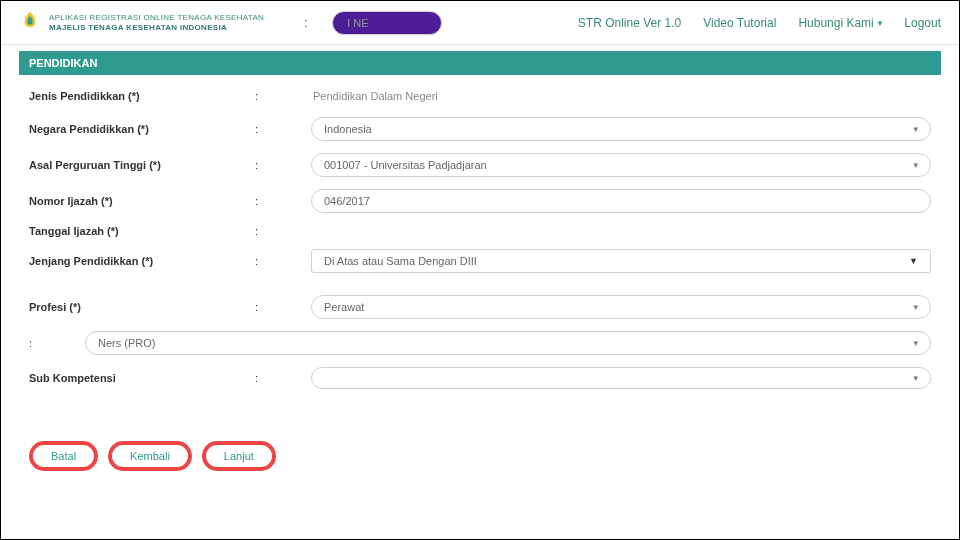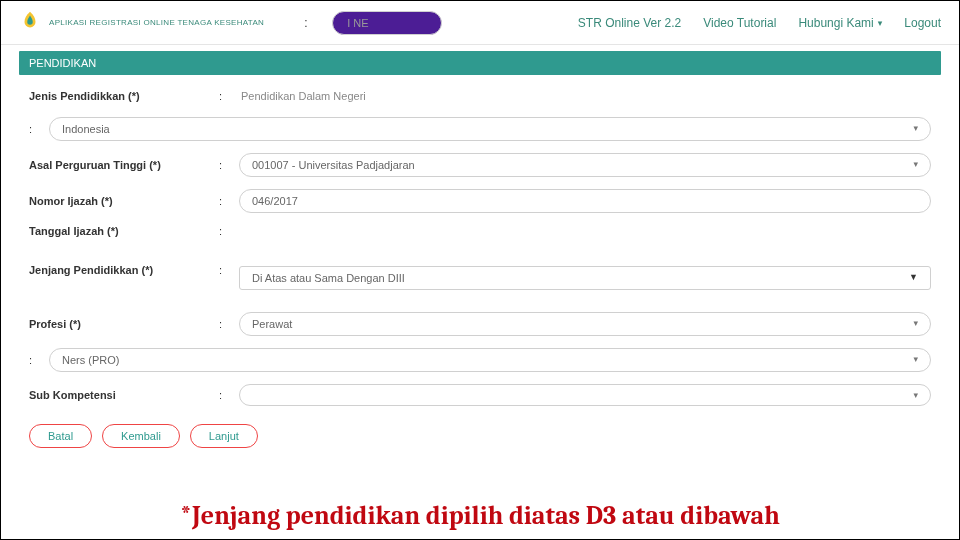"MAJELIS TENAGA KESEHATAN INDONESIA" div.line2 { html: none -> <div>MAJELIS TENAGA KESEHATAN INDONESIA</div> }
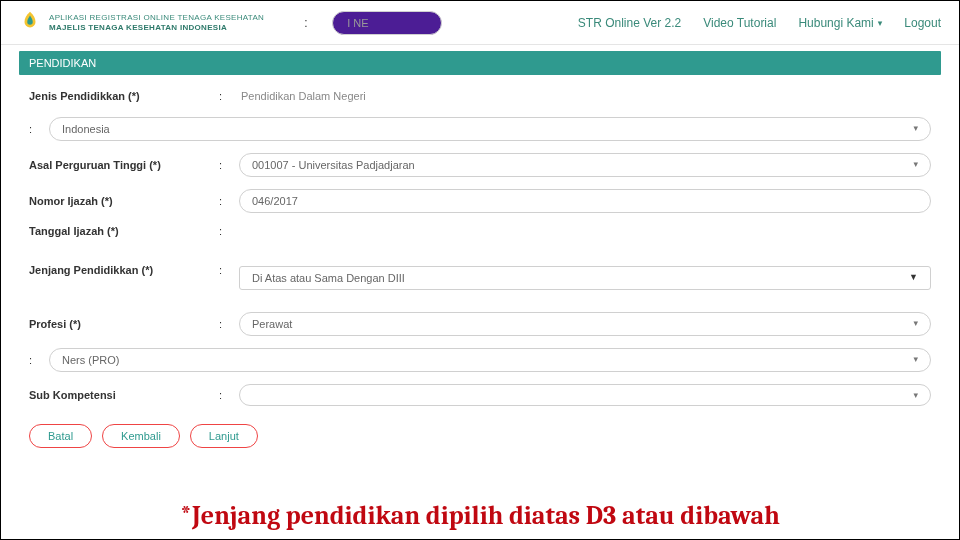"STR Online Ver 2.2" span { text: 2.2 -> 1.0 }
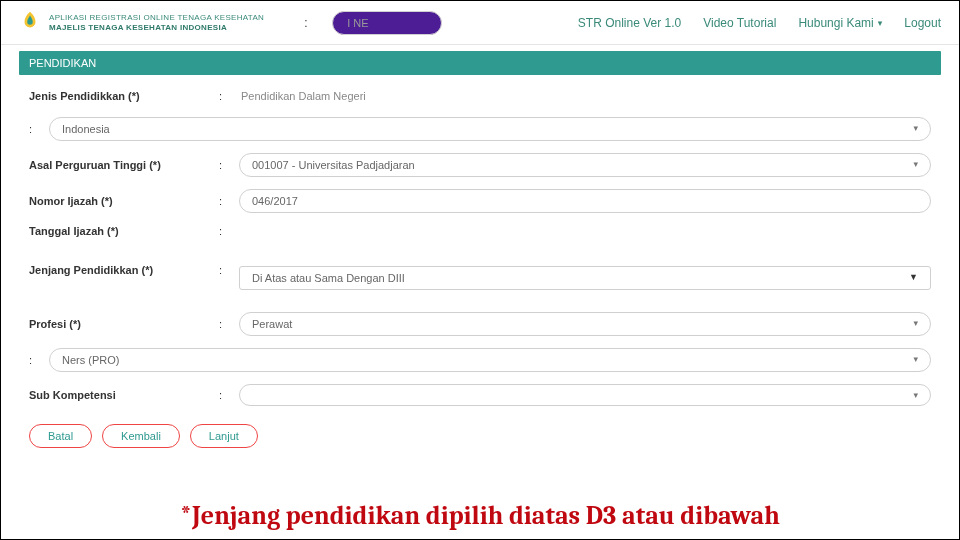"PENDIDIKAN" .section-bar { font-weight: 400 -> 700 }
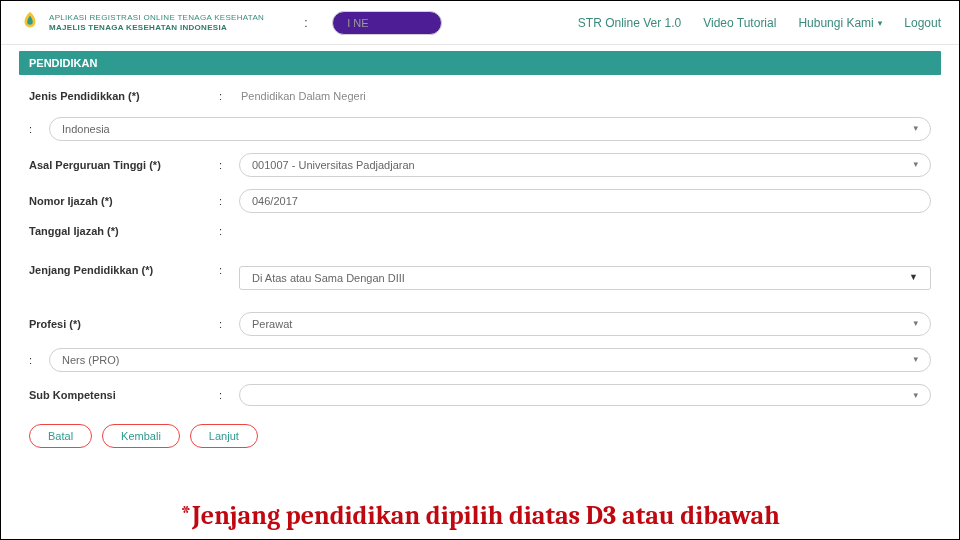"Jenis Pendidikkan (*)" .row { gap: none -> 36px }
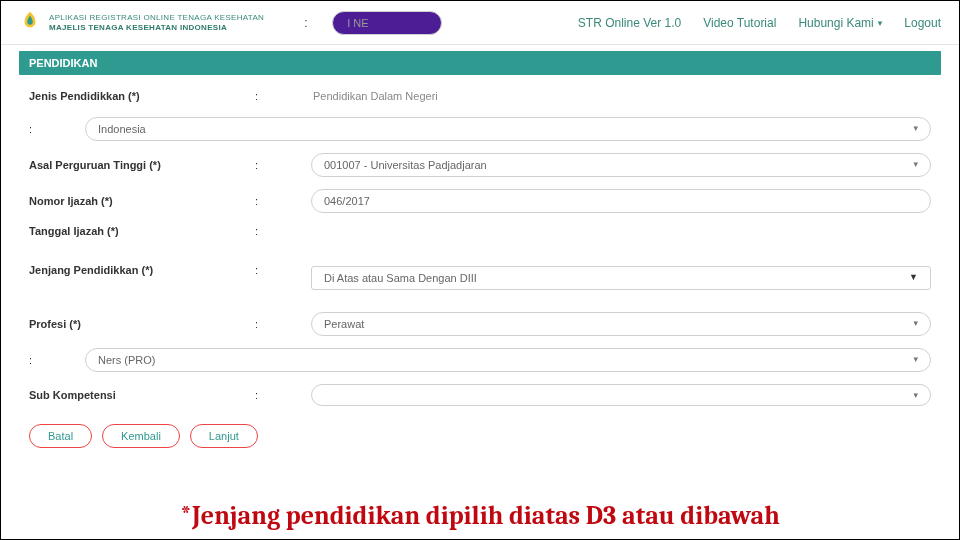"Negara Pendidikkan (*)" div.label { html: none -> <div>Negara Pendidikkan (*)</div> }
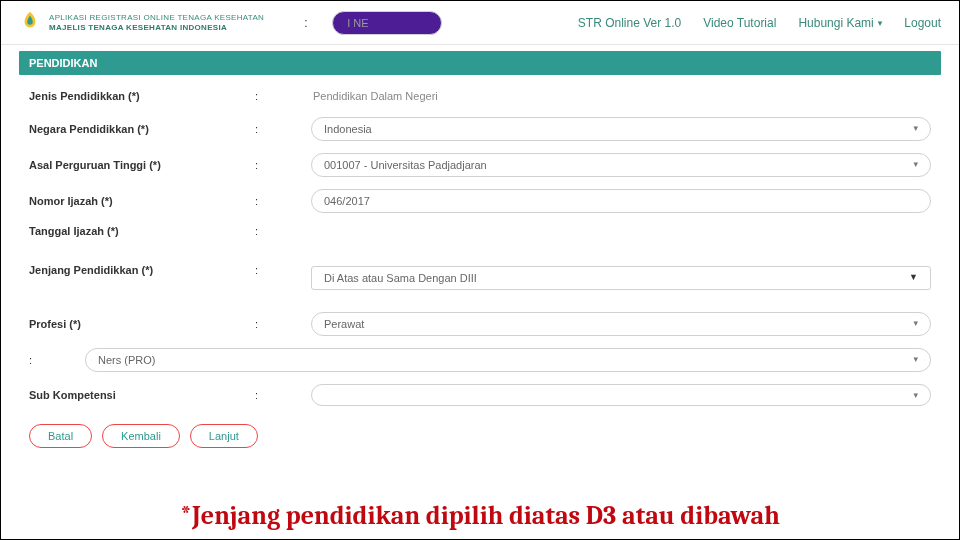"Indonesia" .field { align-items: flex-start -> center }
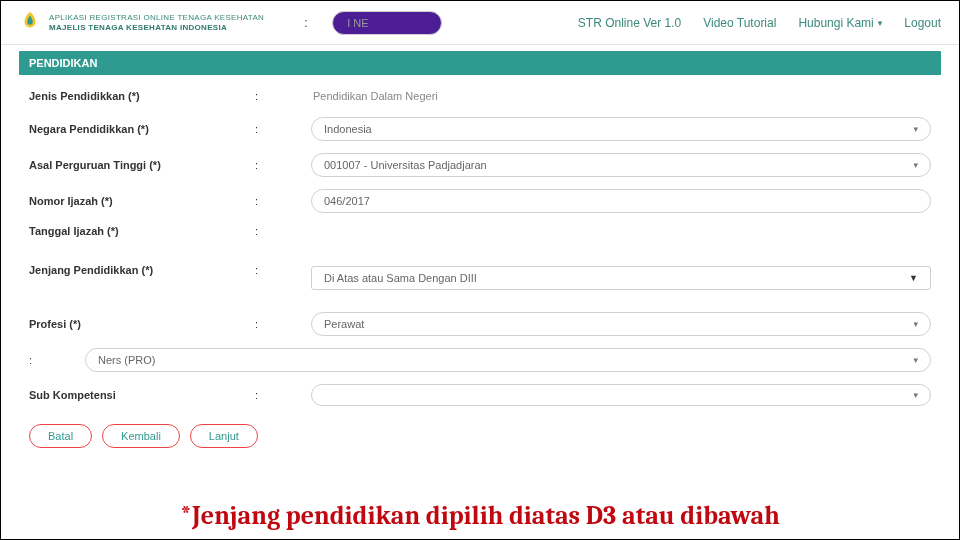"Di Atas atau Sama Dengan" .field.select-sq { margin-top: 17px -> none }
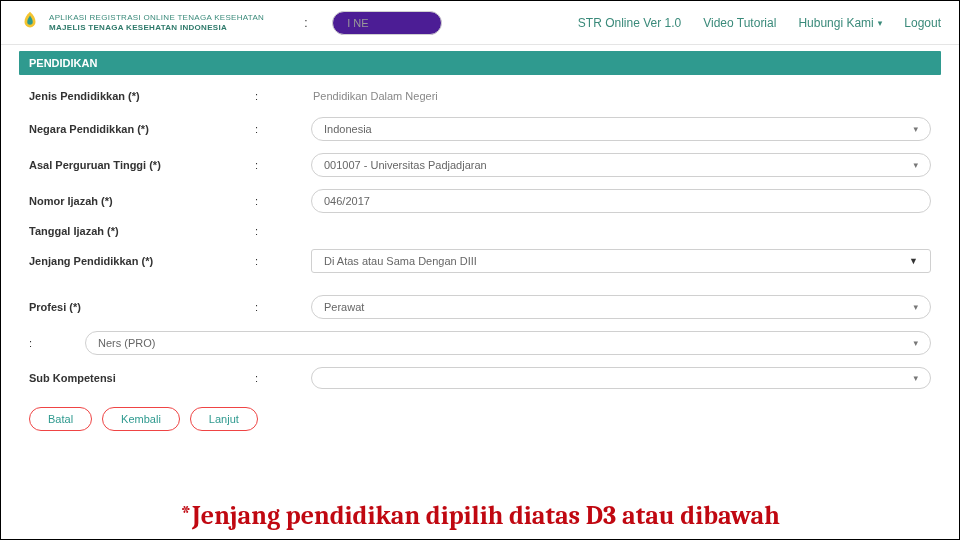"Batal" .btn { border: 1px solid #ef4444 -> 4px solid #ef4444; margin-top: none -> 34px }
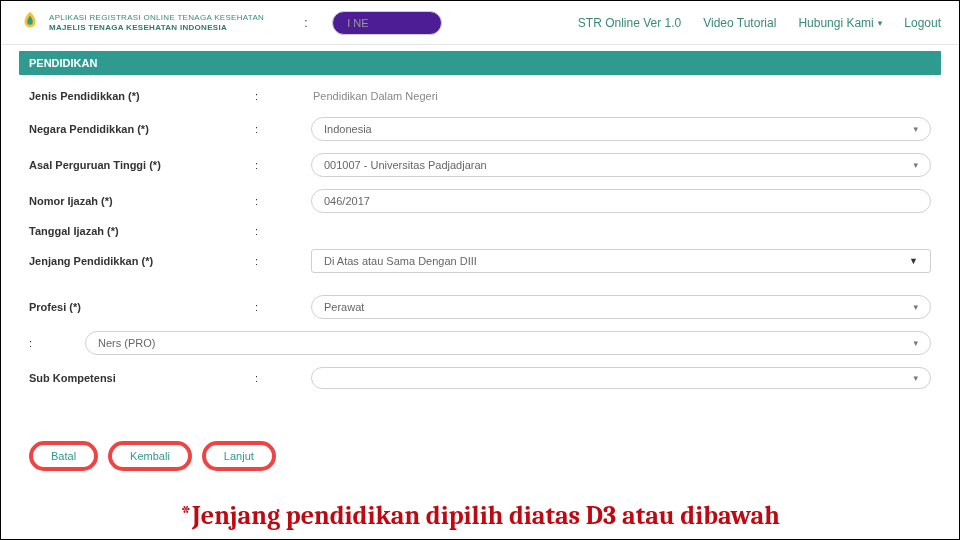"*Jenjang pendidikan dipilih diatas D3" div.annotation { html: <div>*Jenjang pendidikan dipilih diatas D3 atau dibawah</div> -> none }
